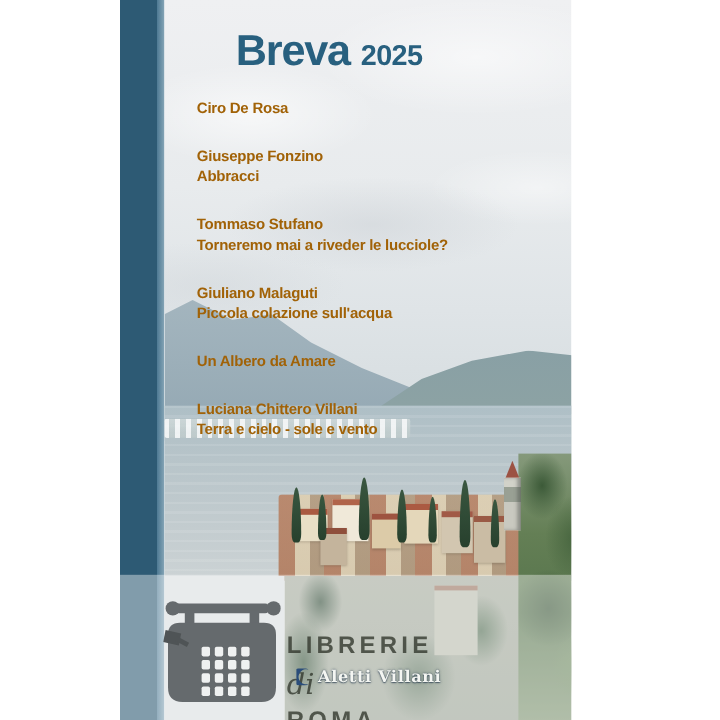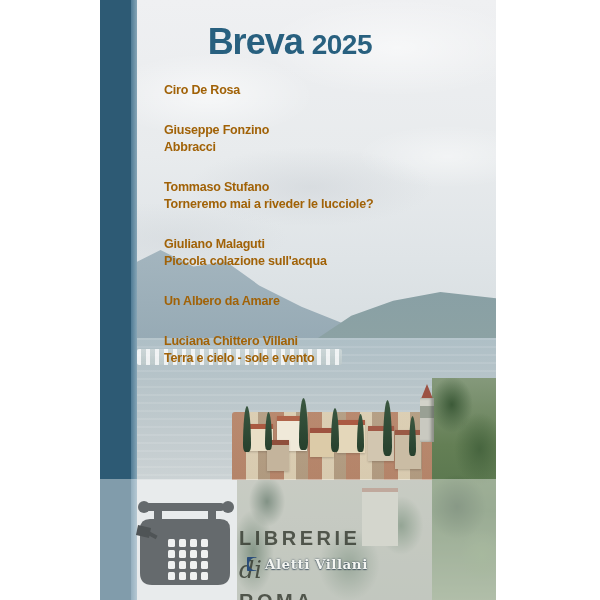"Breva" .page { padding-left: 20px -> none }
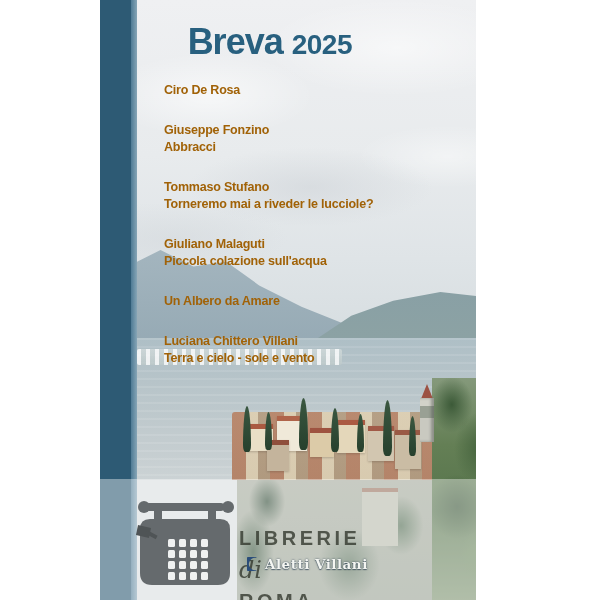"2025" .title-year { font-size: 28px -> 24px }
